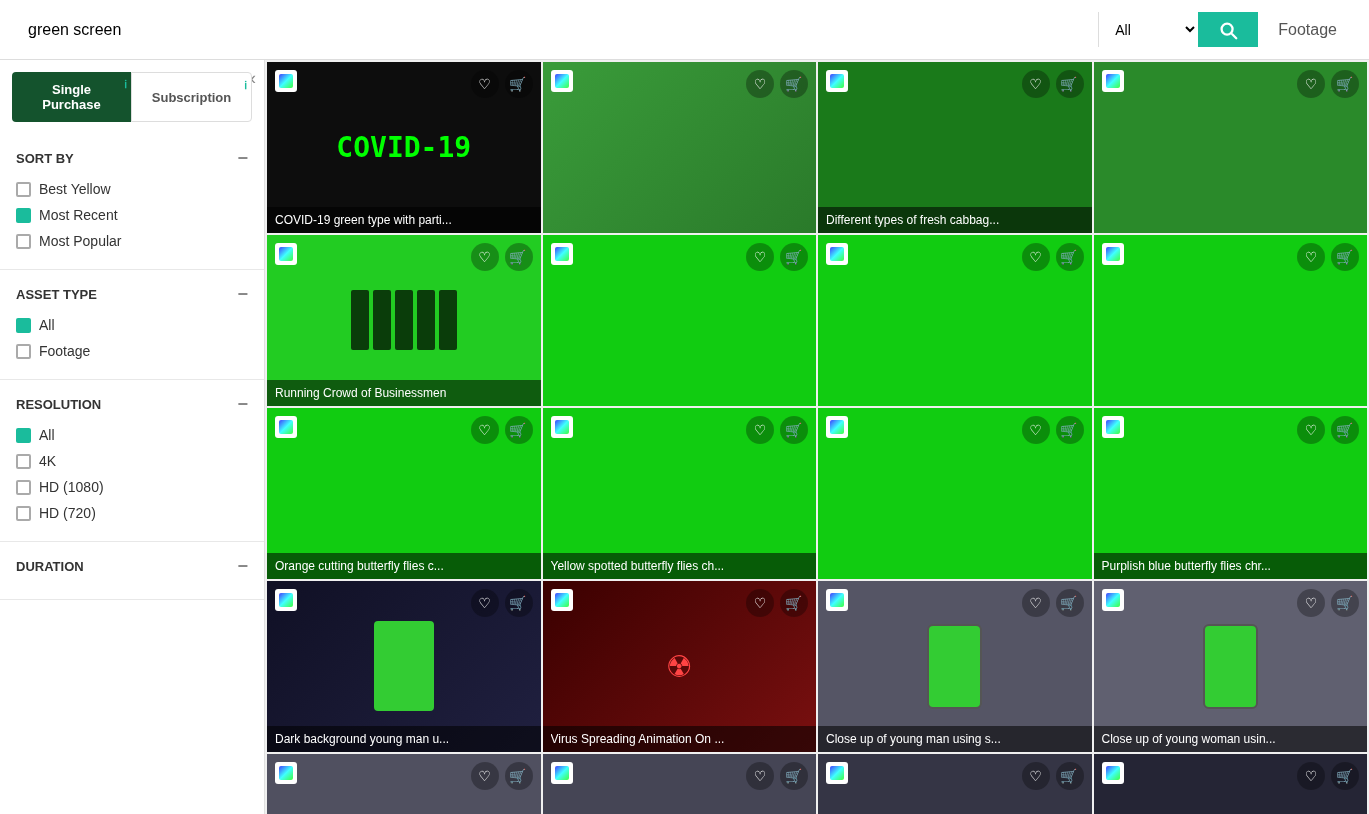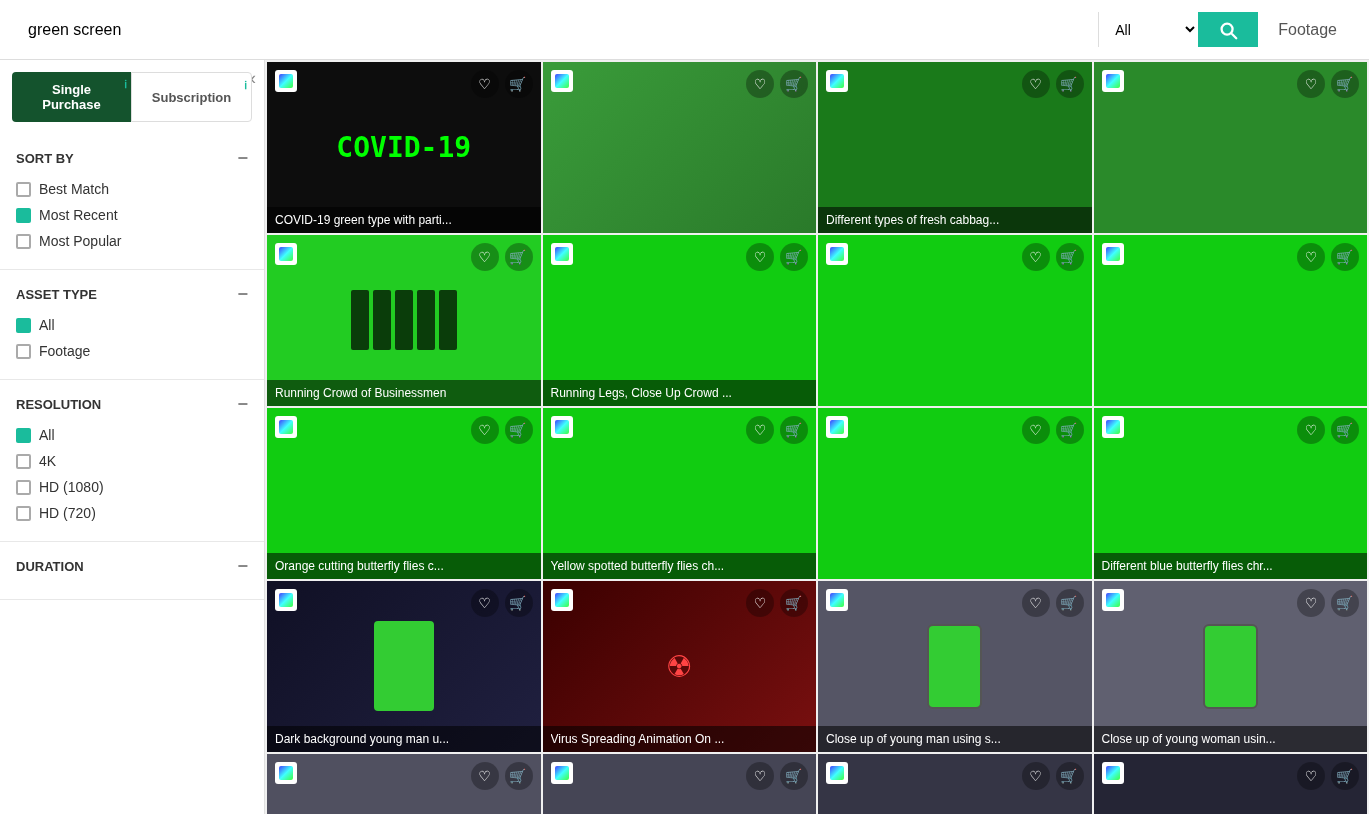"Best Match" span { text: Match -> Yellow }
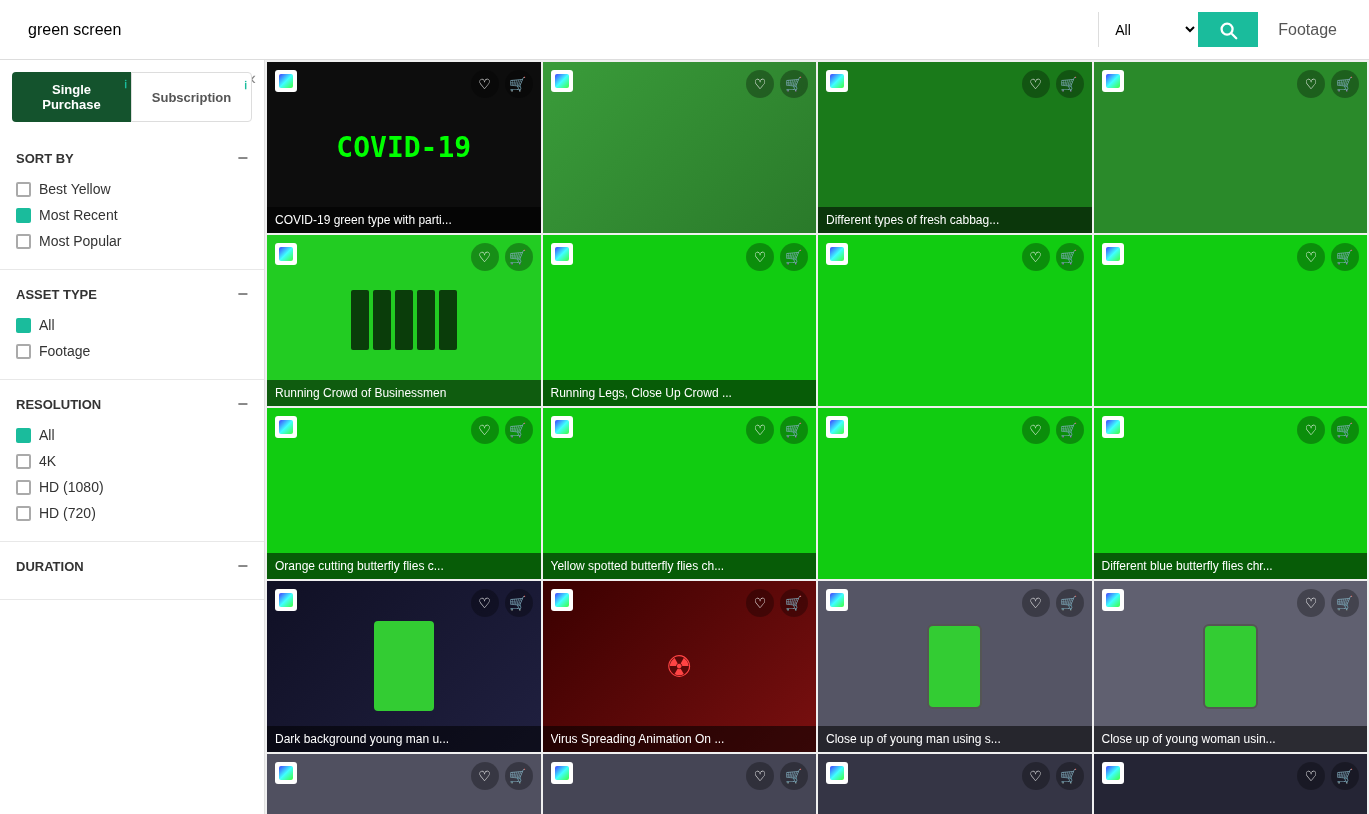"Running Legs, Close Up Crowd" div.card-bottom { html: <div> <div>Running Legs, Close Up Crowd ...</div> </div> -> none }
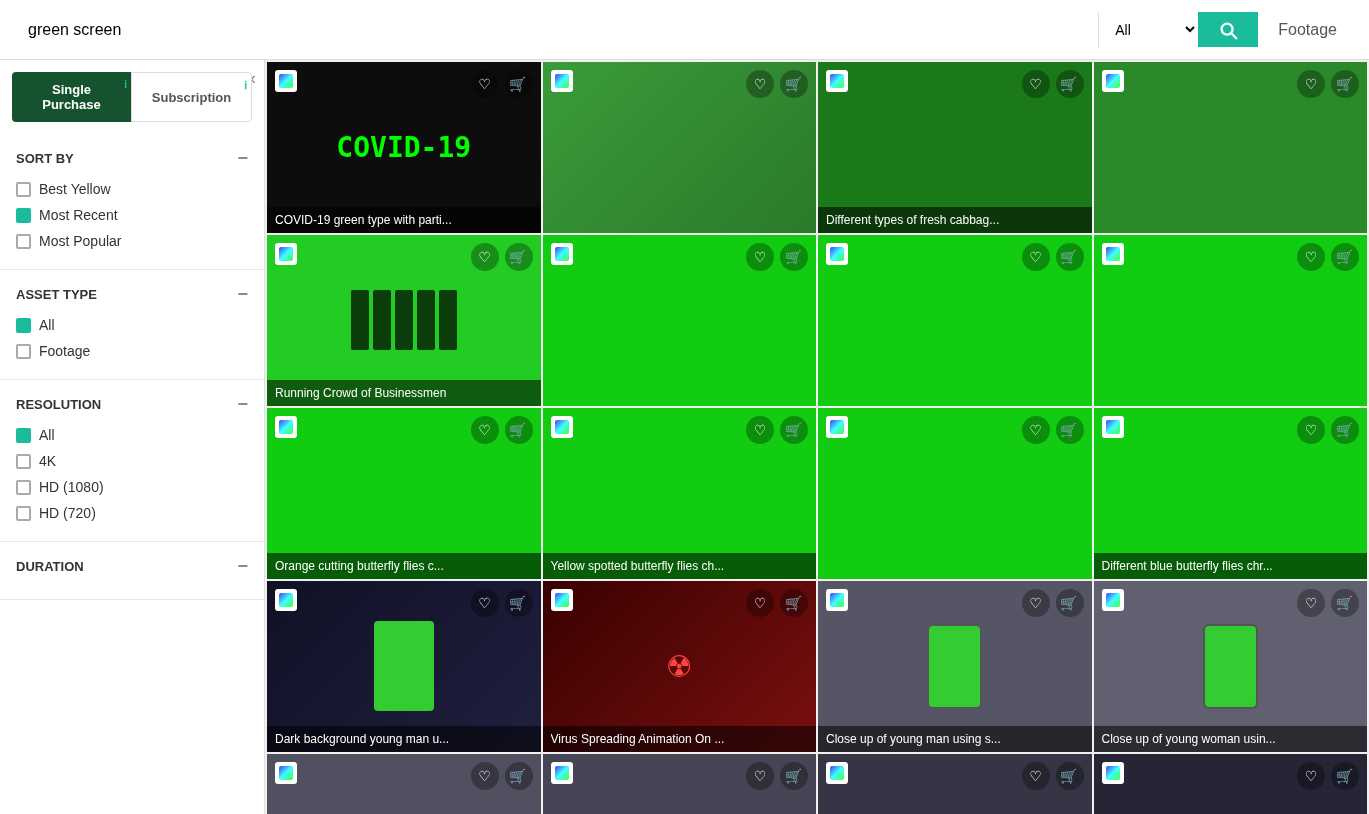"Different blue butterfly flies chr..." div.card-title { text: Different -> Purplish }
